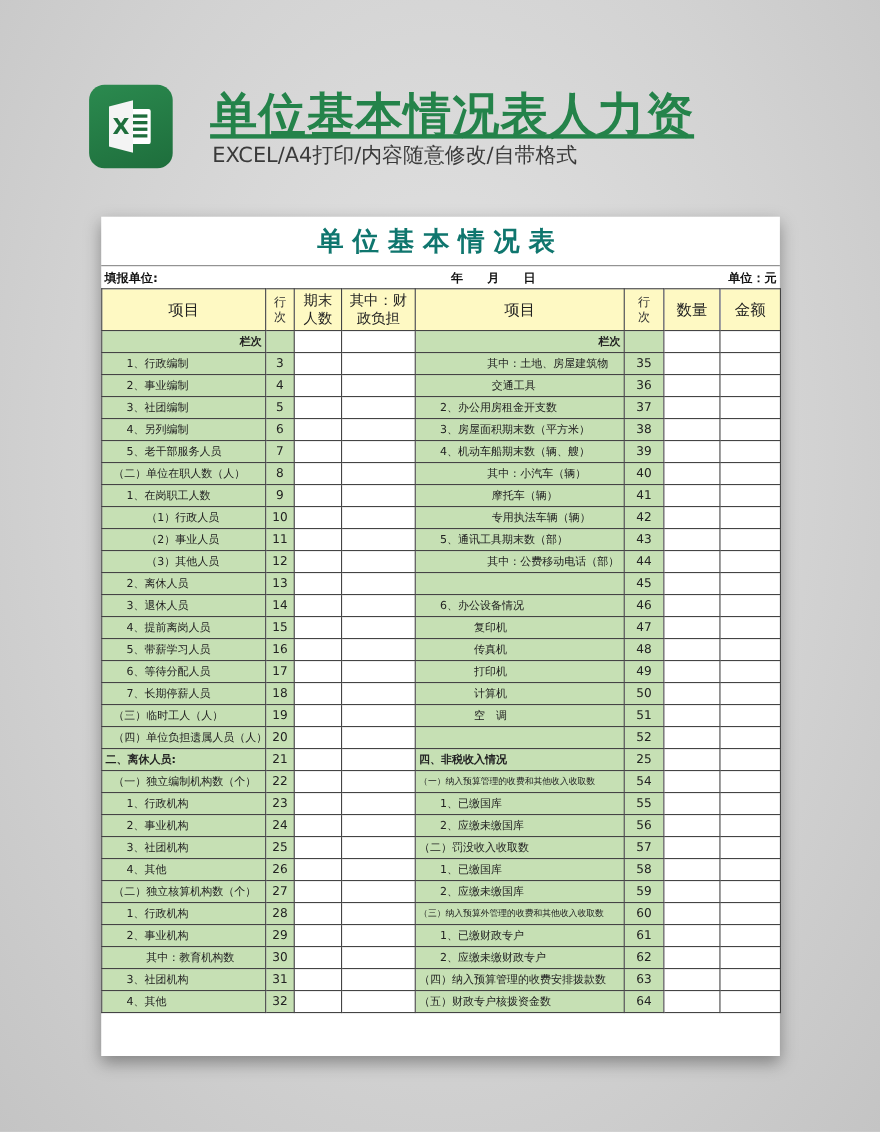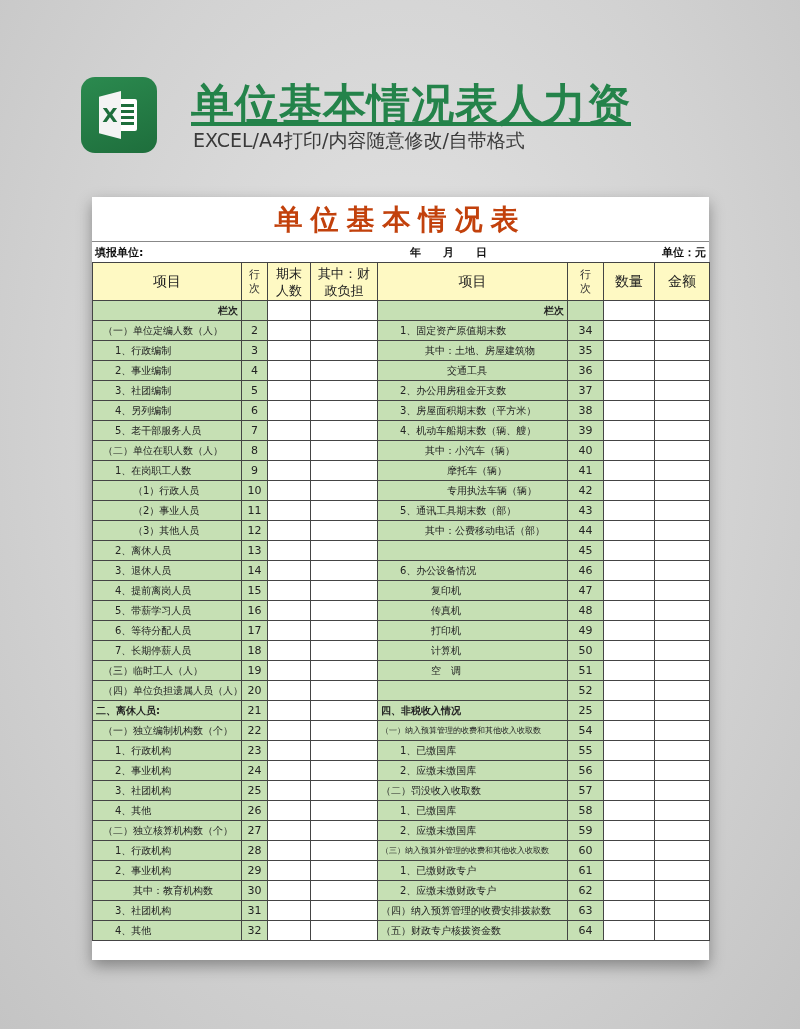"单位基本情况表" .sheet-title { color: #c2410c -> #0f766e; font-size: 28px -> 24px }
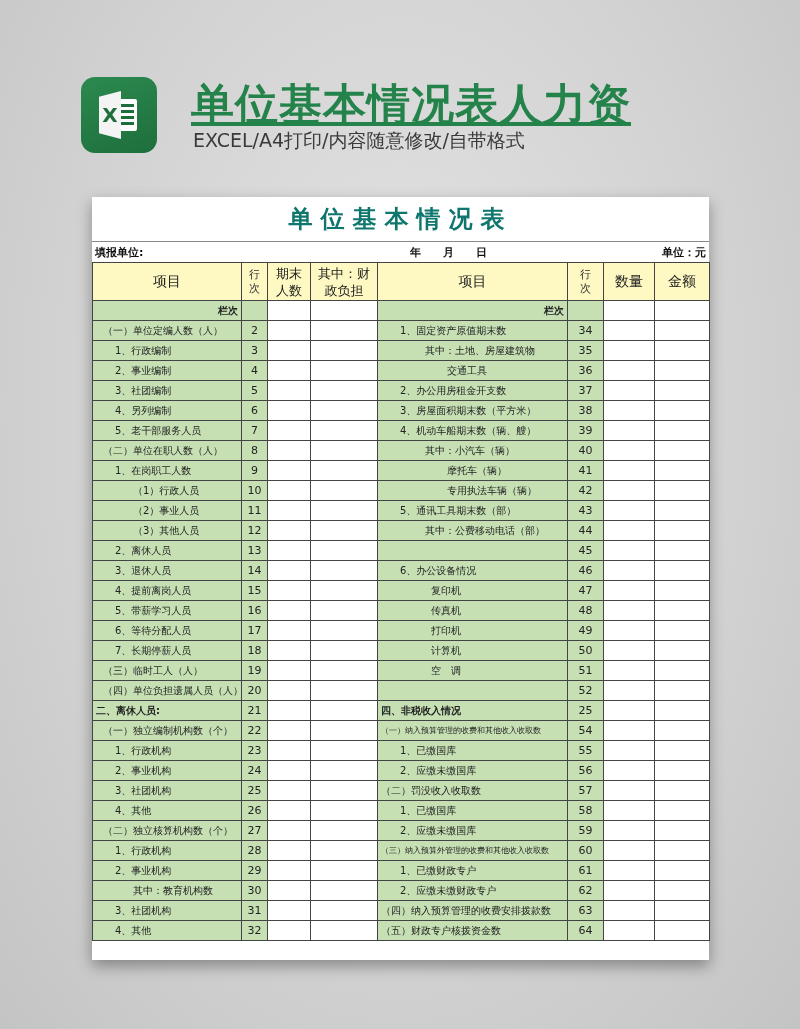"（一）单位定编人数（人）" tr { html: <tr> <td>（一）单位定编人数（人）</td> <td>2</td> <td></td> <td></td> <td>1、固定资产原值期末数</td> <td>34</td> <td></td> <td></td> </tr> -> none }
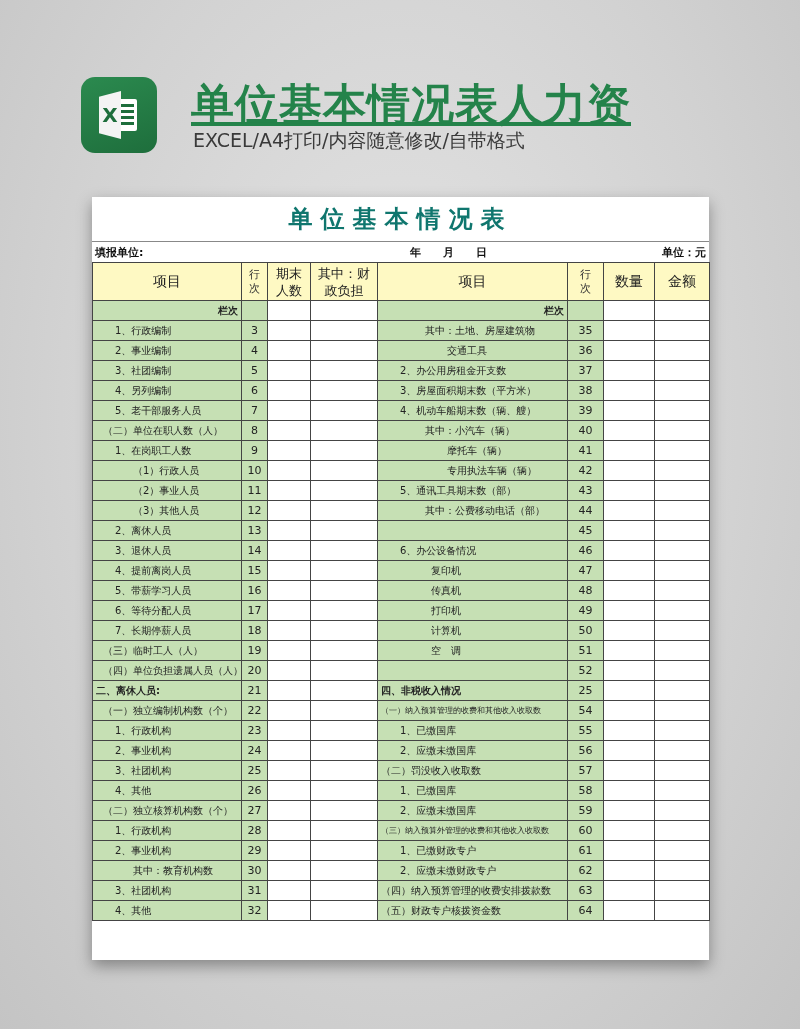"其中：土地、房屋建筑物" .i4 { padding-left: 47px -> 65px }
